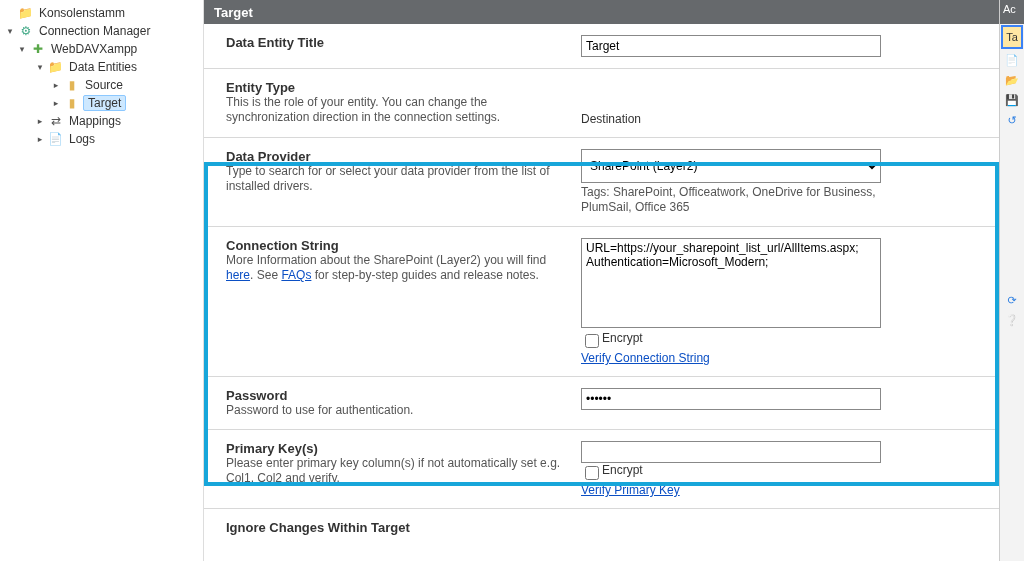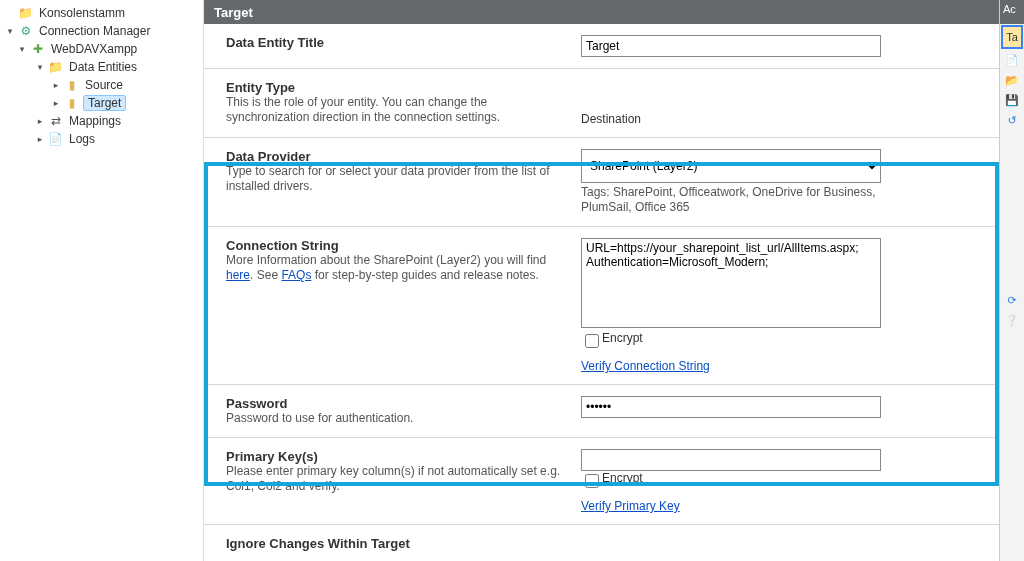"Verify Connection String" .link-row { margin-top: 8px -> 0 }
